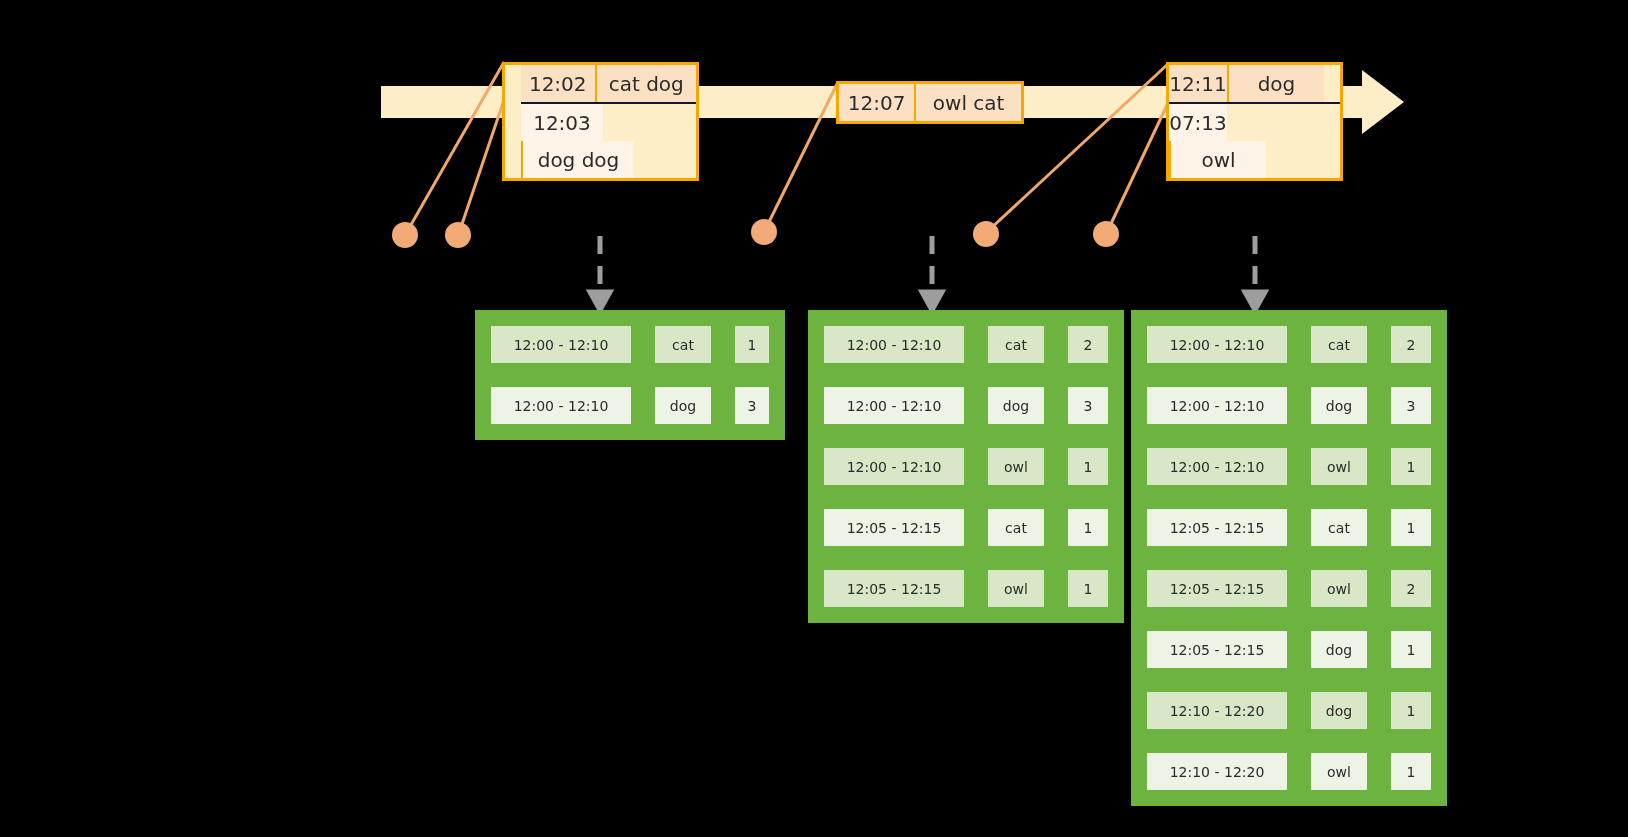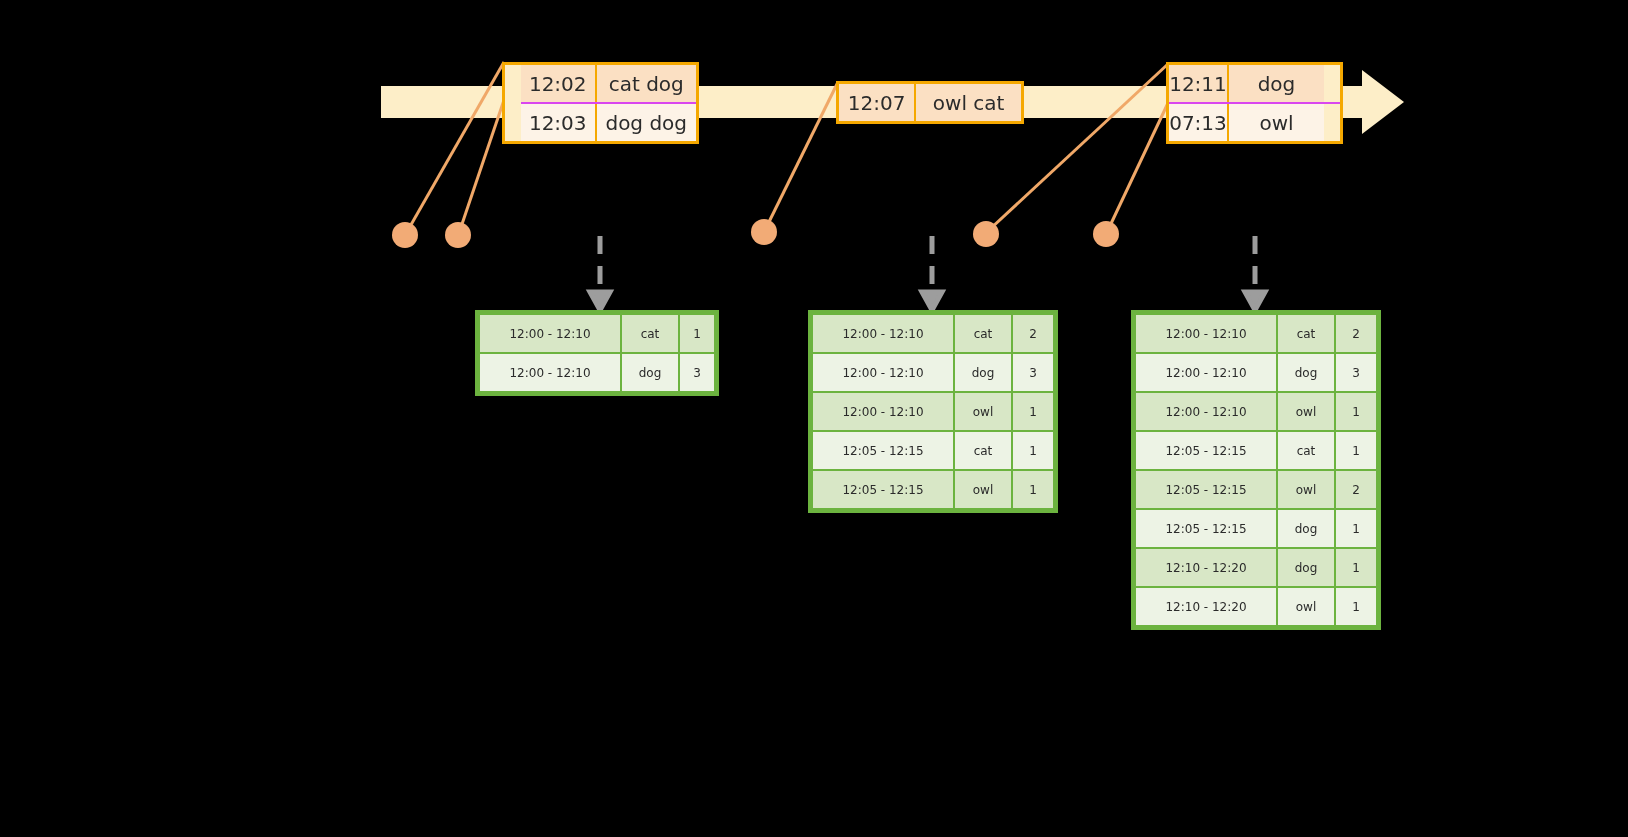"12:03" .event-row + .event-row { border-top: 2px solid #d946ef -> 2px solid #0f172a; flex-direction: none -> column }
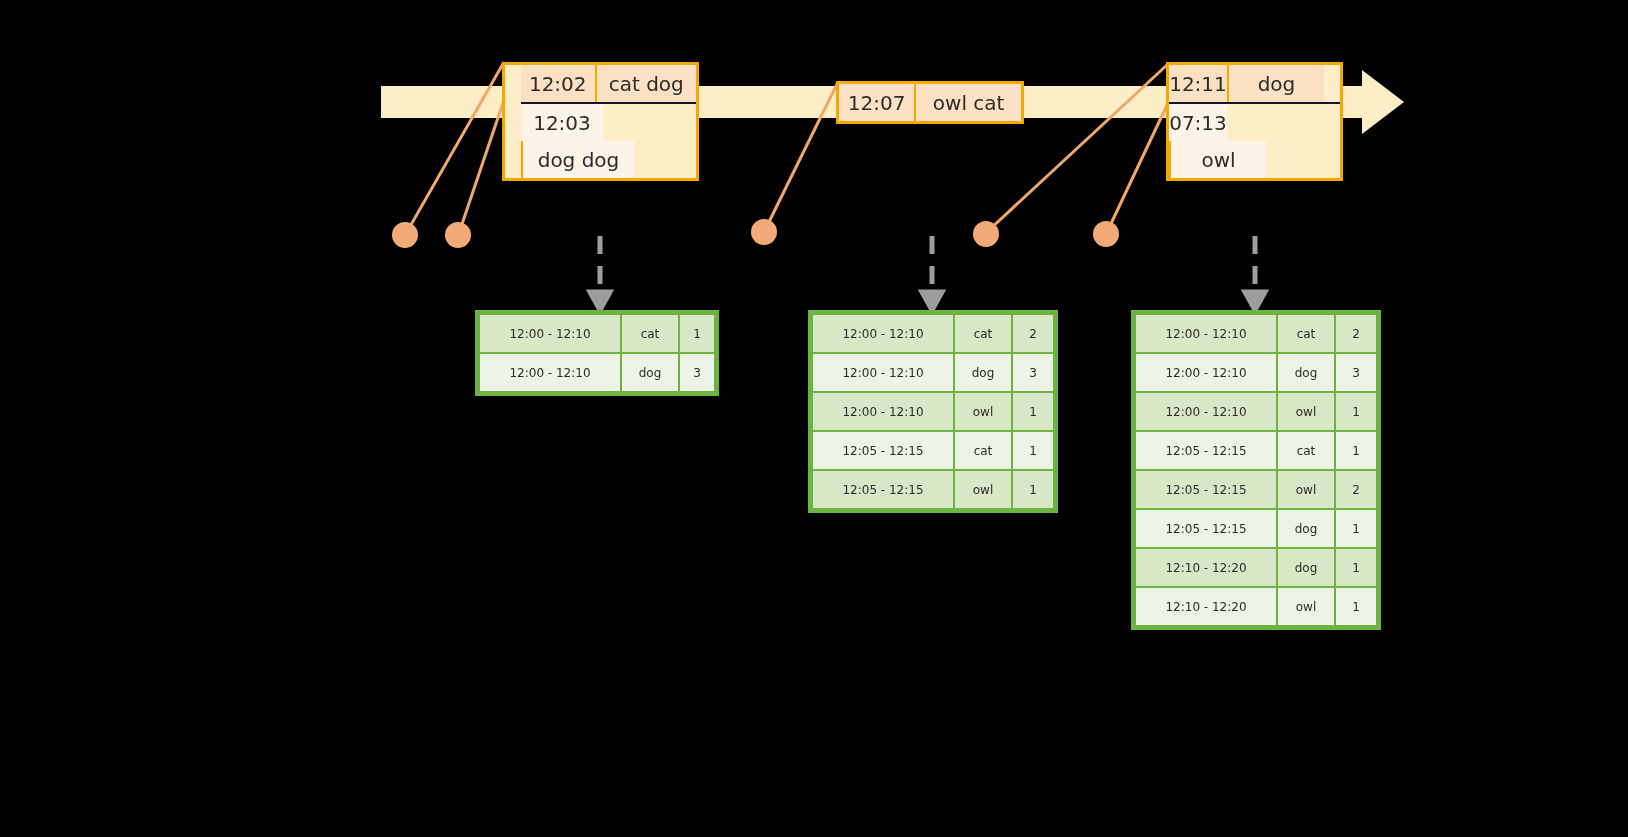"12:00 - 12:10" .rt-cell { font-size: 12px -> 14px; margin: 1px -> 12px }
